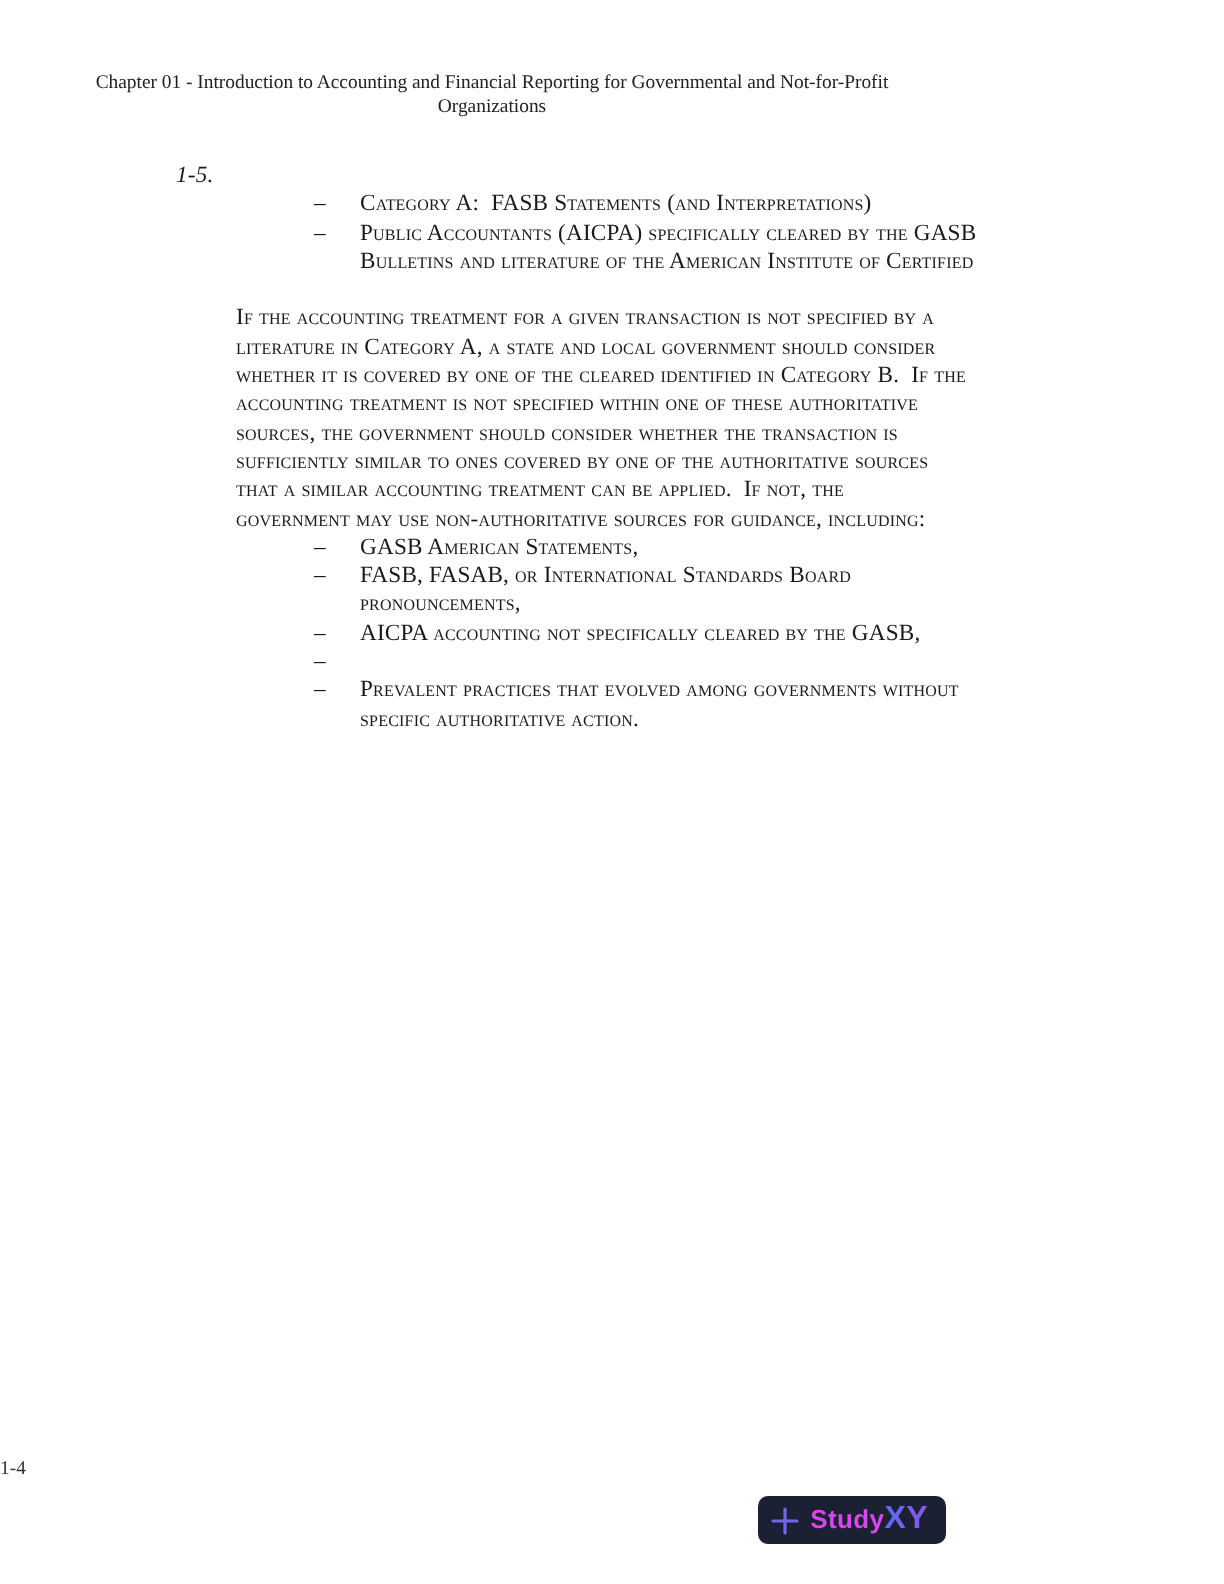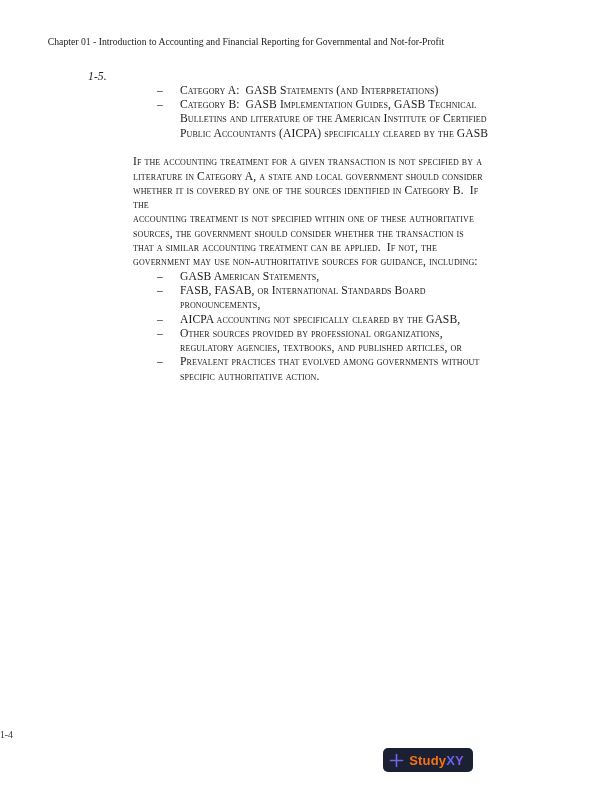"Organizations" div { html: none -> <div>Organizations</div> }
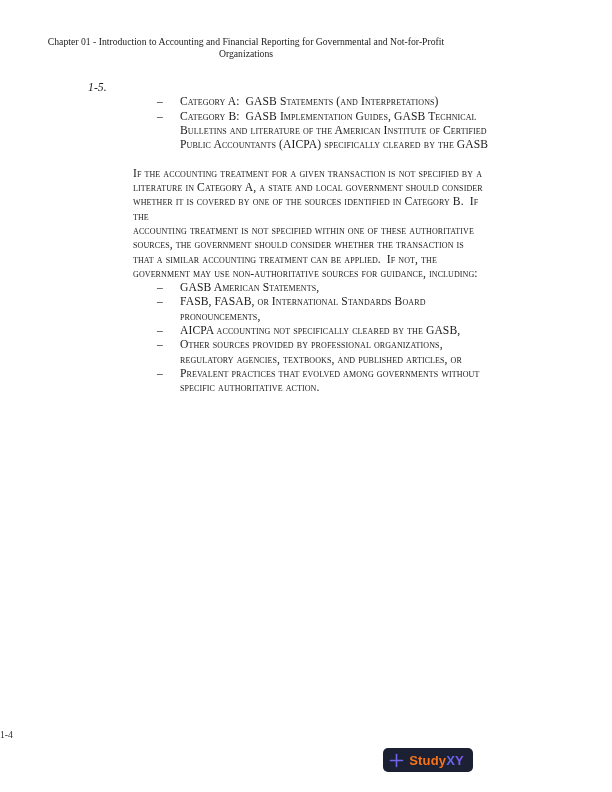"Category A: GASB Statements (and" div.line { text: GASB -> FASB }
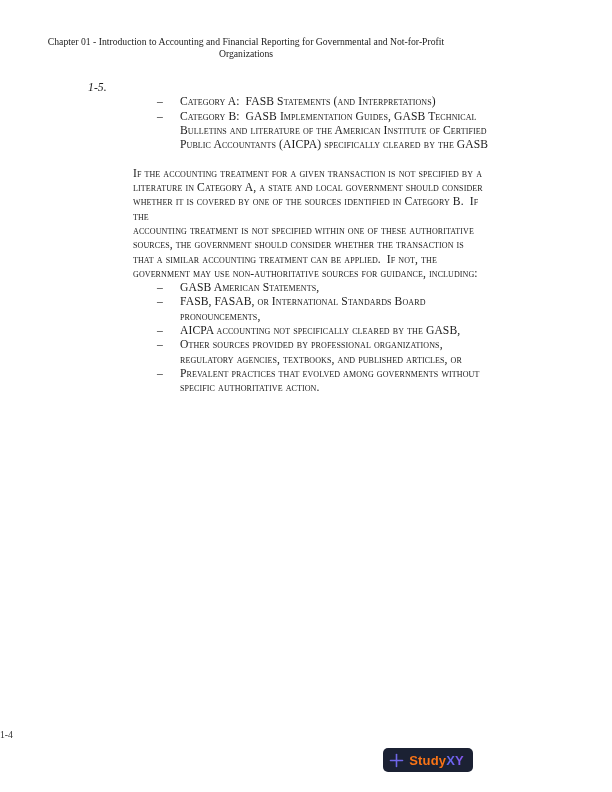"Category B: GASB Implementation Guides," div.line { html: <div>Category B: GASB Implementation Guides, GASB Technical</div> -> none }
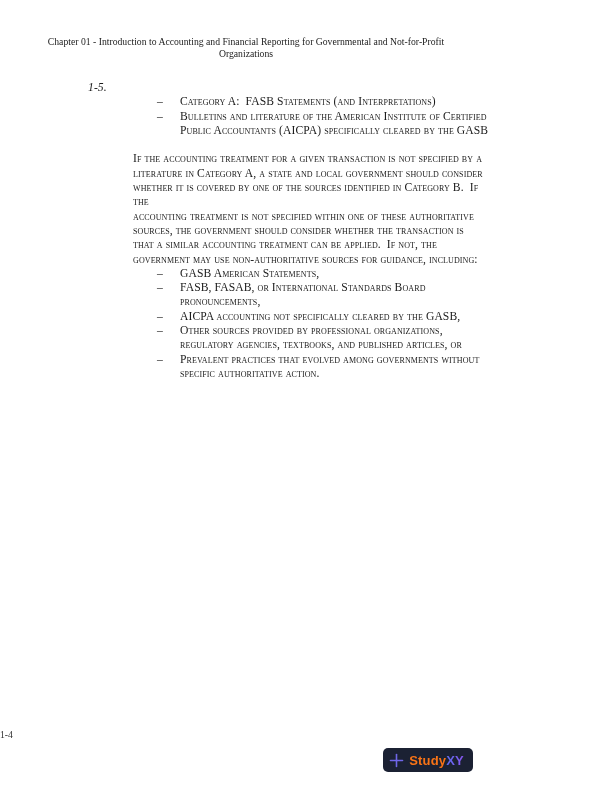"Bulletins and literature of the" div.line { order: before "Public Accountants (AICPA) specifically" -> after "Public Accountants (AICPA) specifically" }
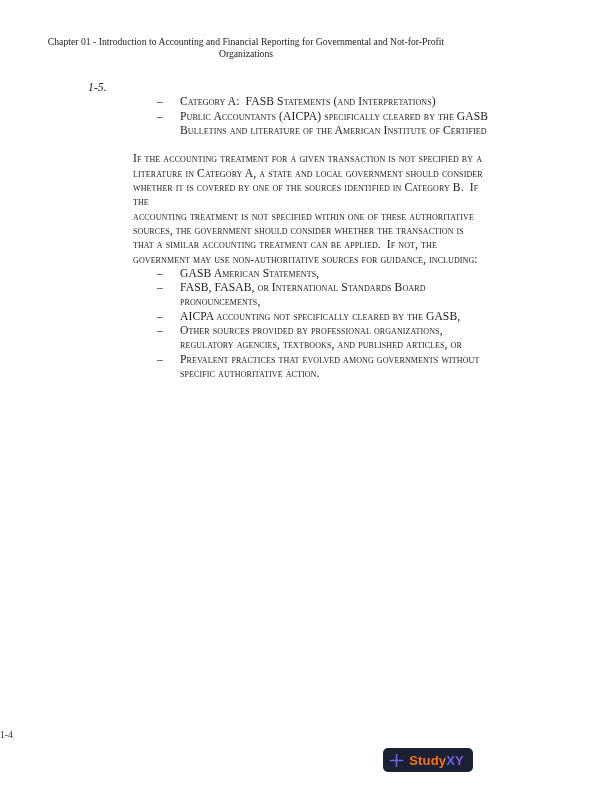"If the accounting treatment for" .para { margin-left: 45px -> 30px }
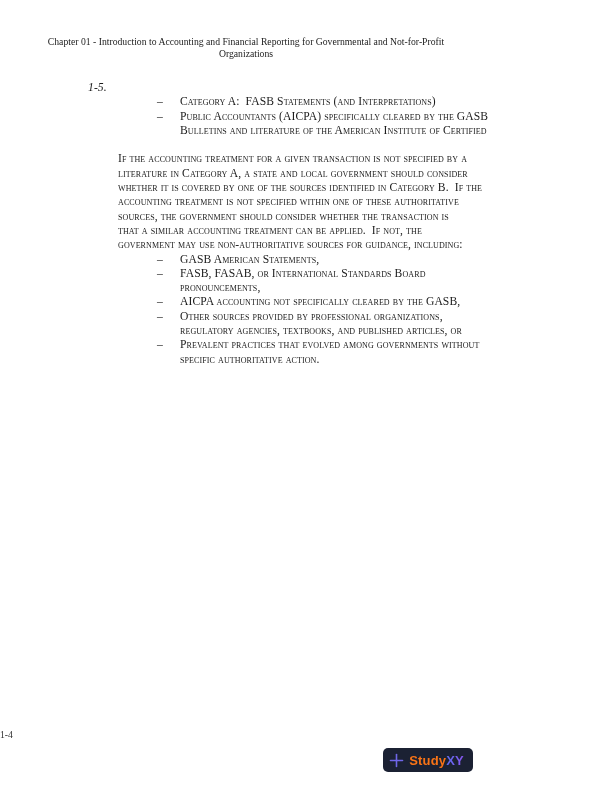"whether it is covered by" div.line { text: sources -> cleared }
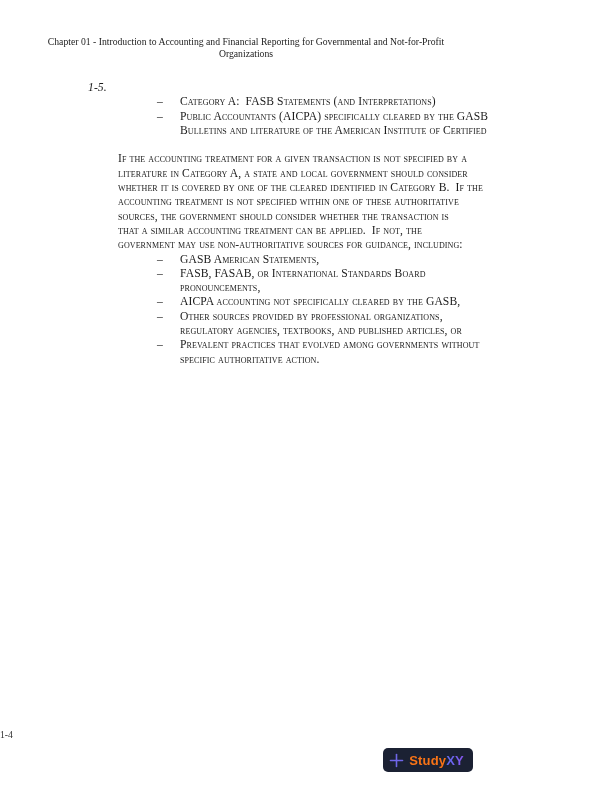"sufficiently similar to ones covered" div.line { html: none -> <div>sufficiently similar to ones covered by one of the authoritative sources</div> }
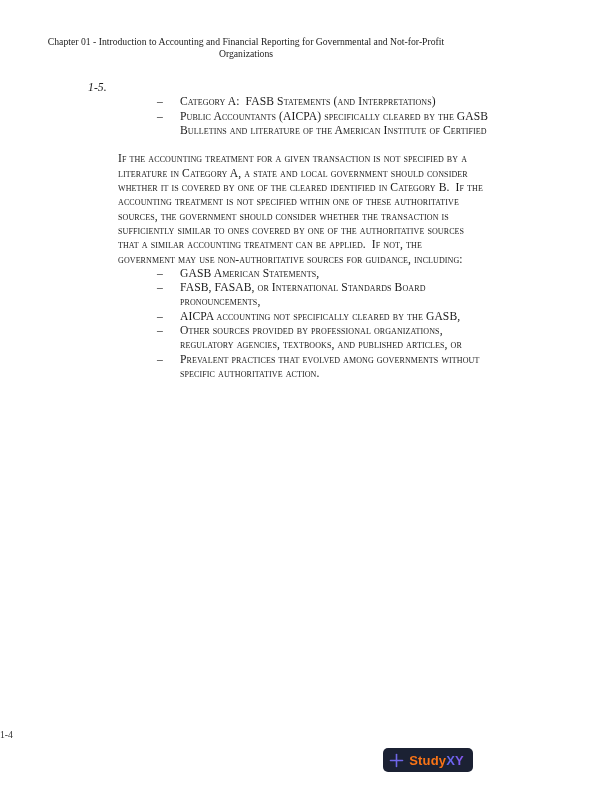"Other sources provided by professional" div { html: <div> <div>Other sources provided by professional organizations,</div> <div>regulatory agencies, textbooks, and published articles, or</div> </div> -> none }
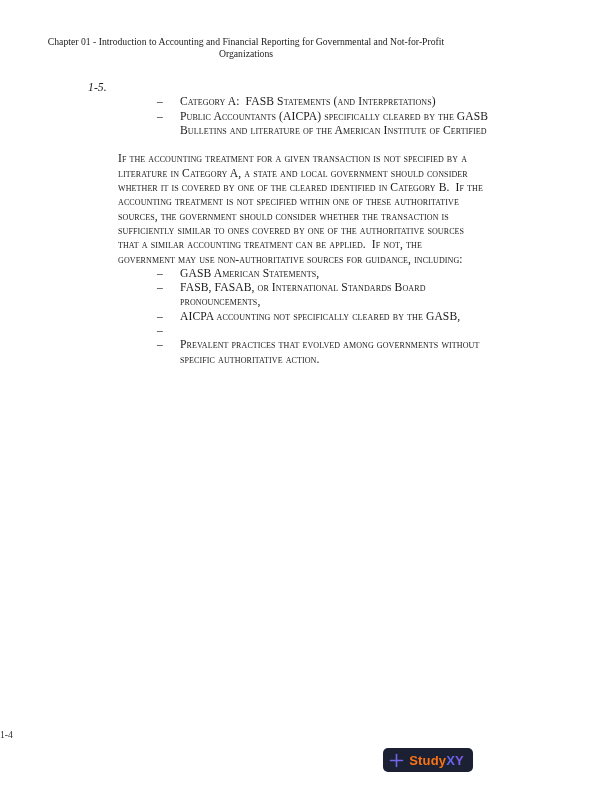"Study" .brand-study { color: #f97316 -> #d946ef }
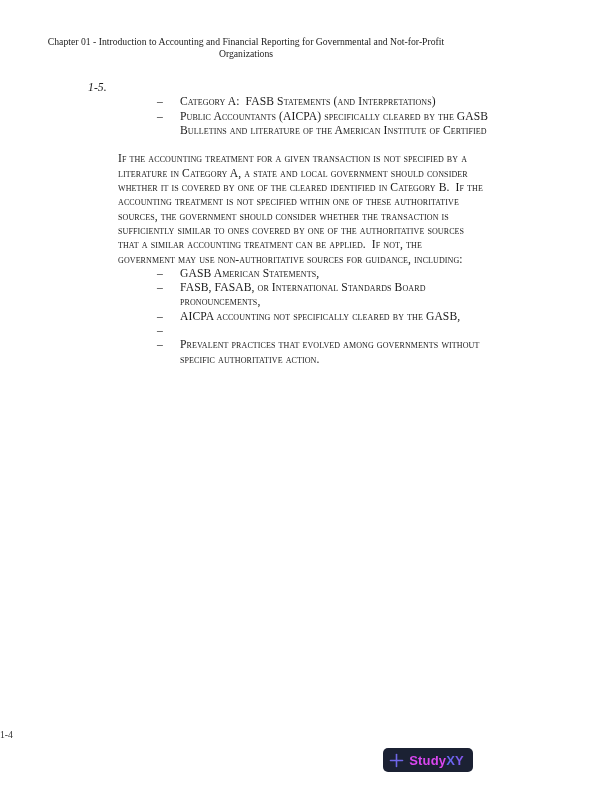"XY" .brand-xy { font-size: 13px -> 16px }
